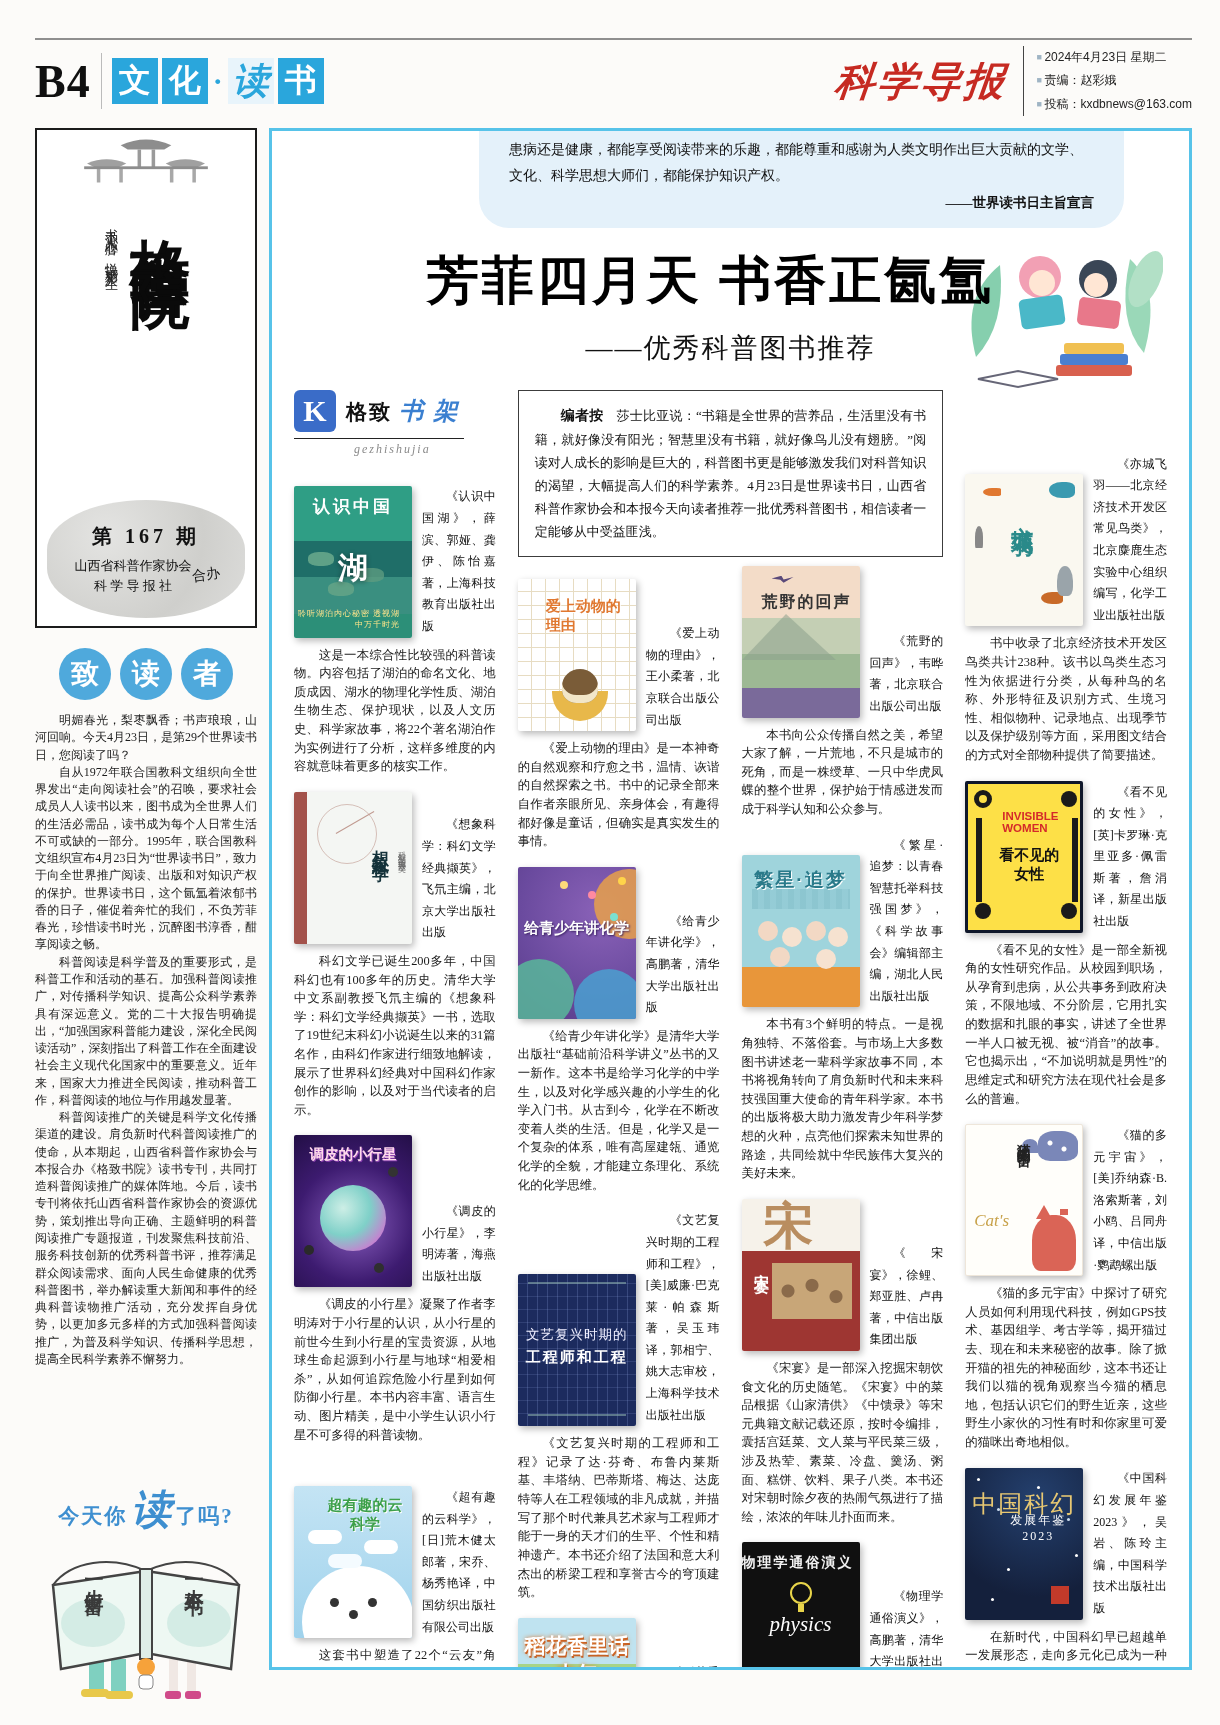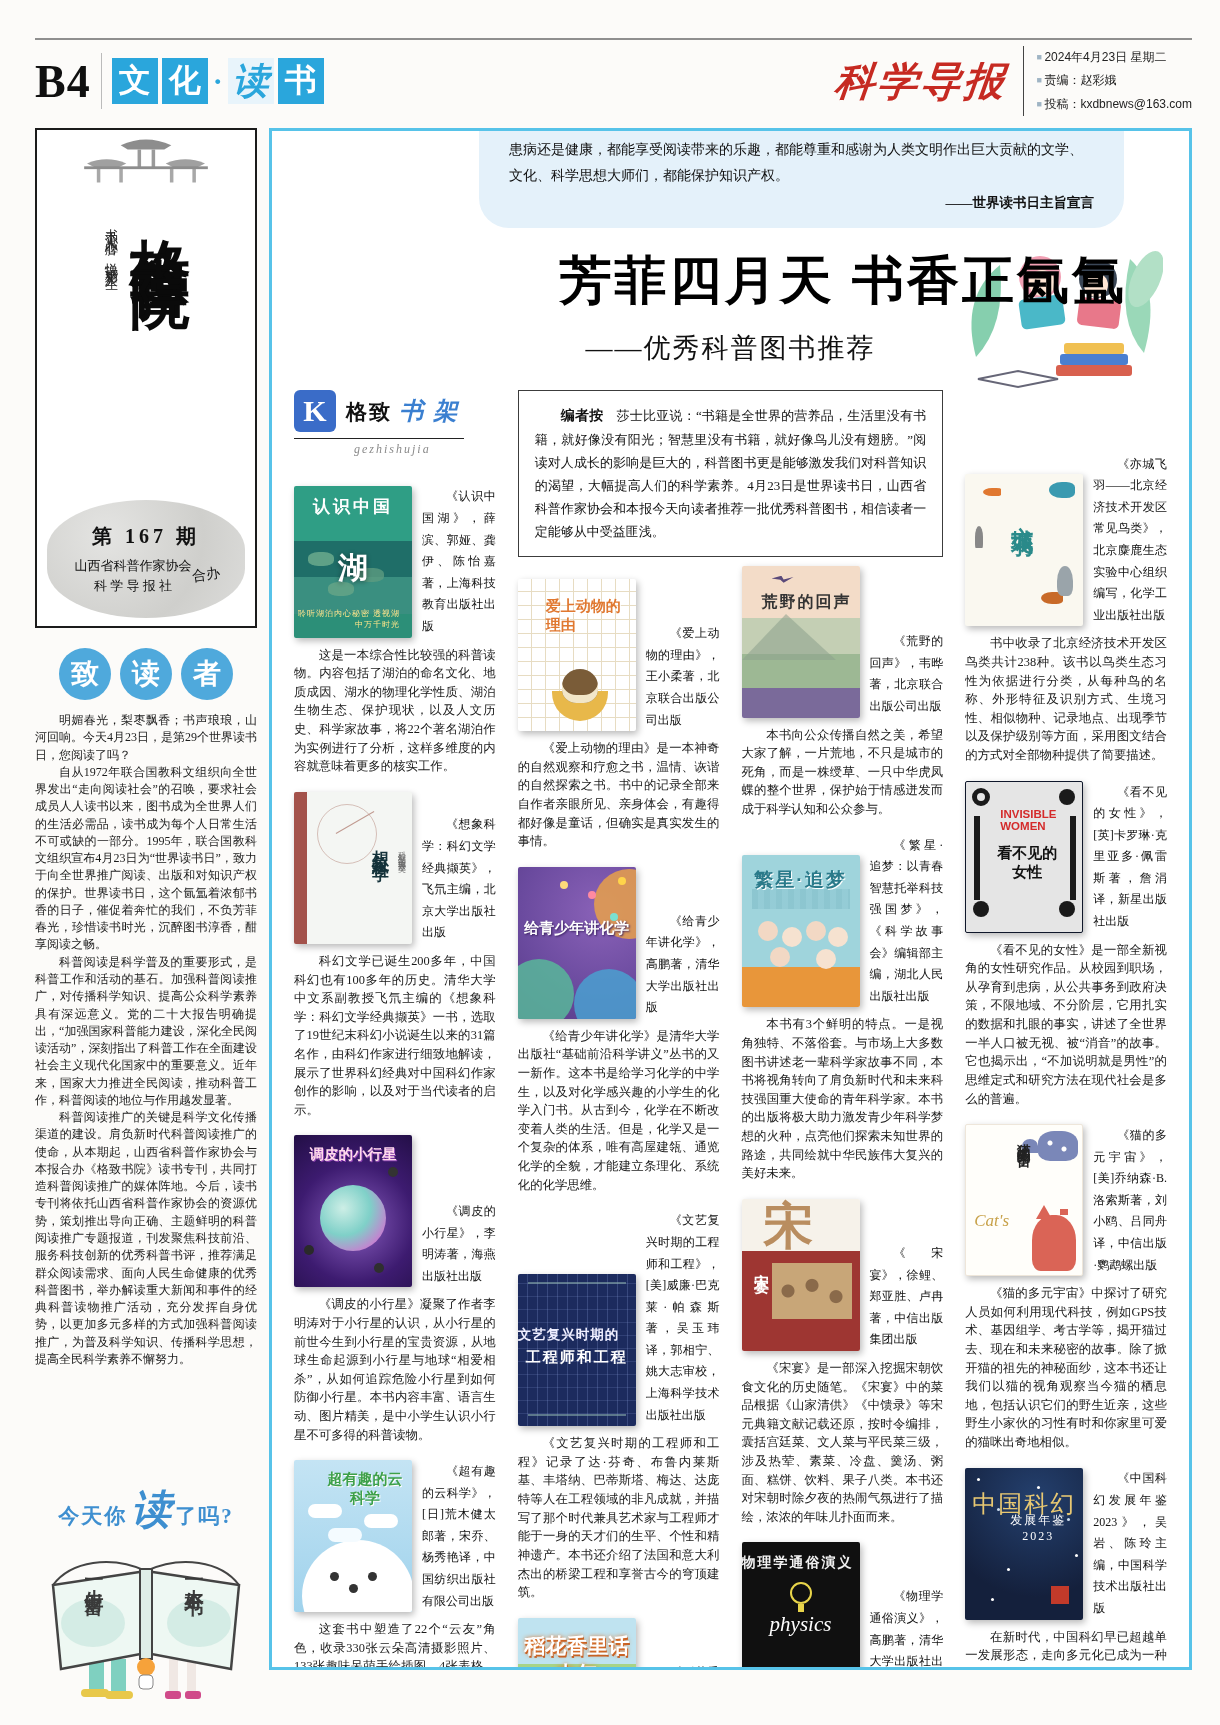"芳菲四月天 书香正氤氲" .main-title { text-align: right -> center }
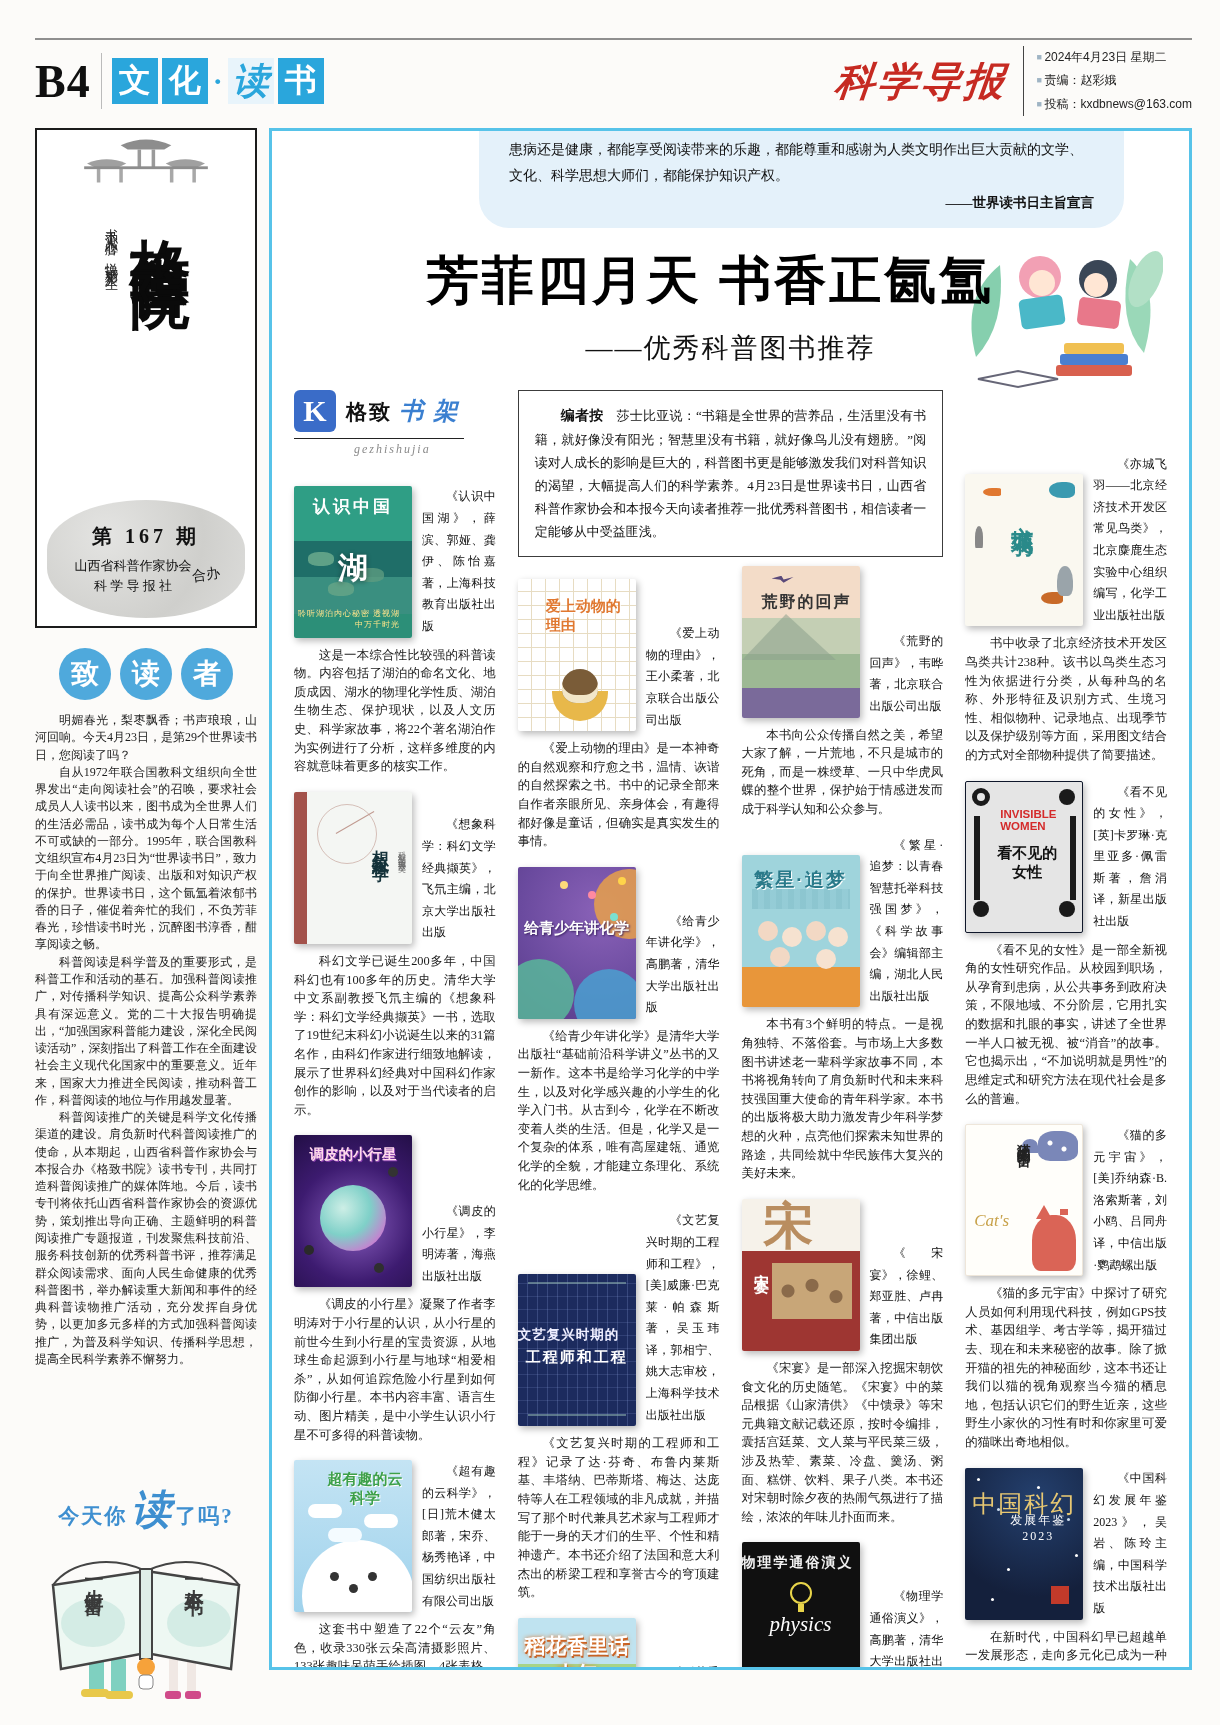"INVISIBLE WOMEN" .cv13 { background: #e5e5e5 -> #fde047; border: 1px solid #0f172a -> 3px solid #0f172a }
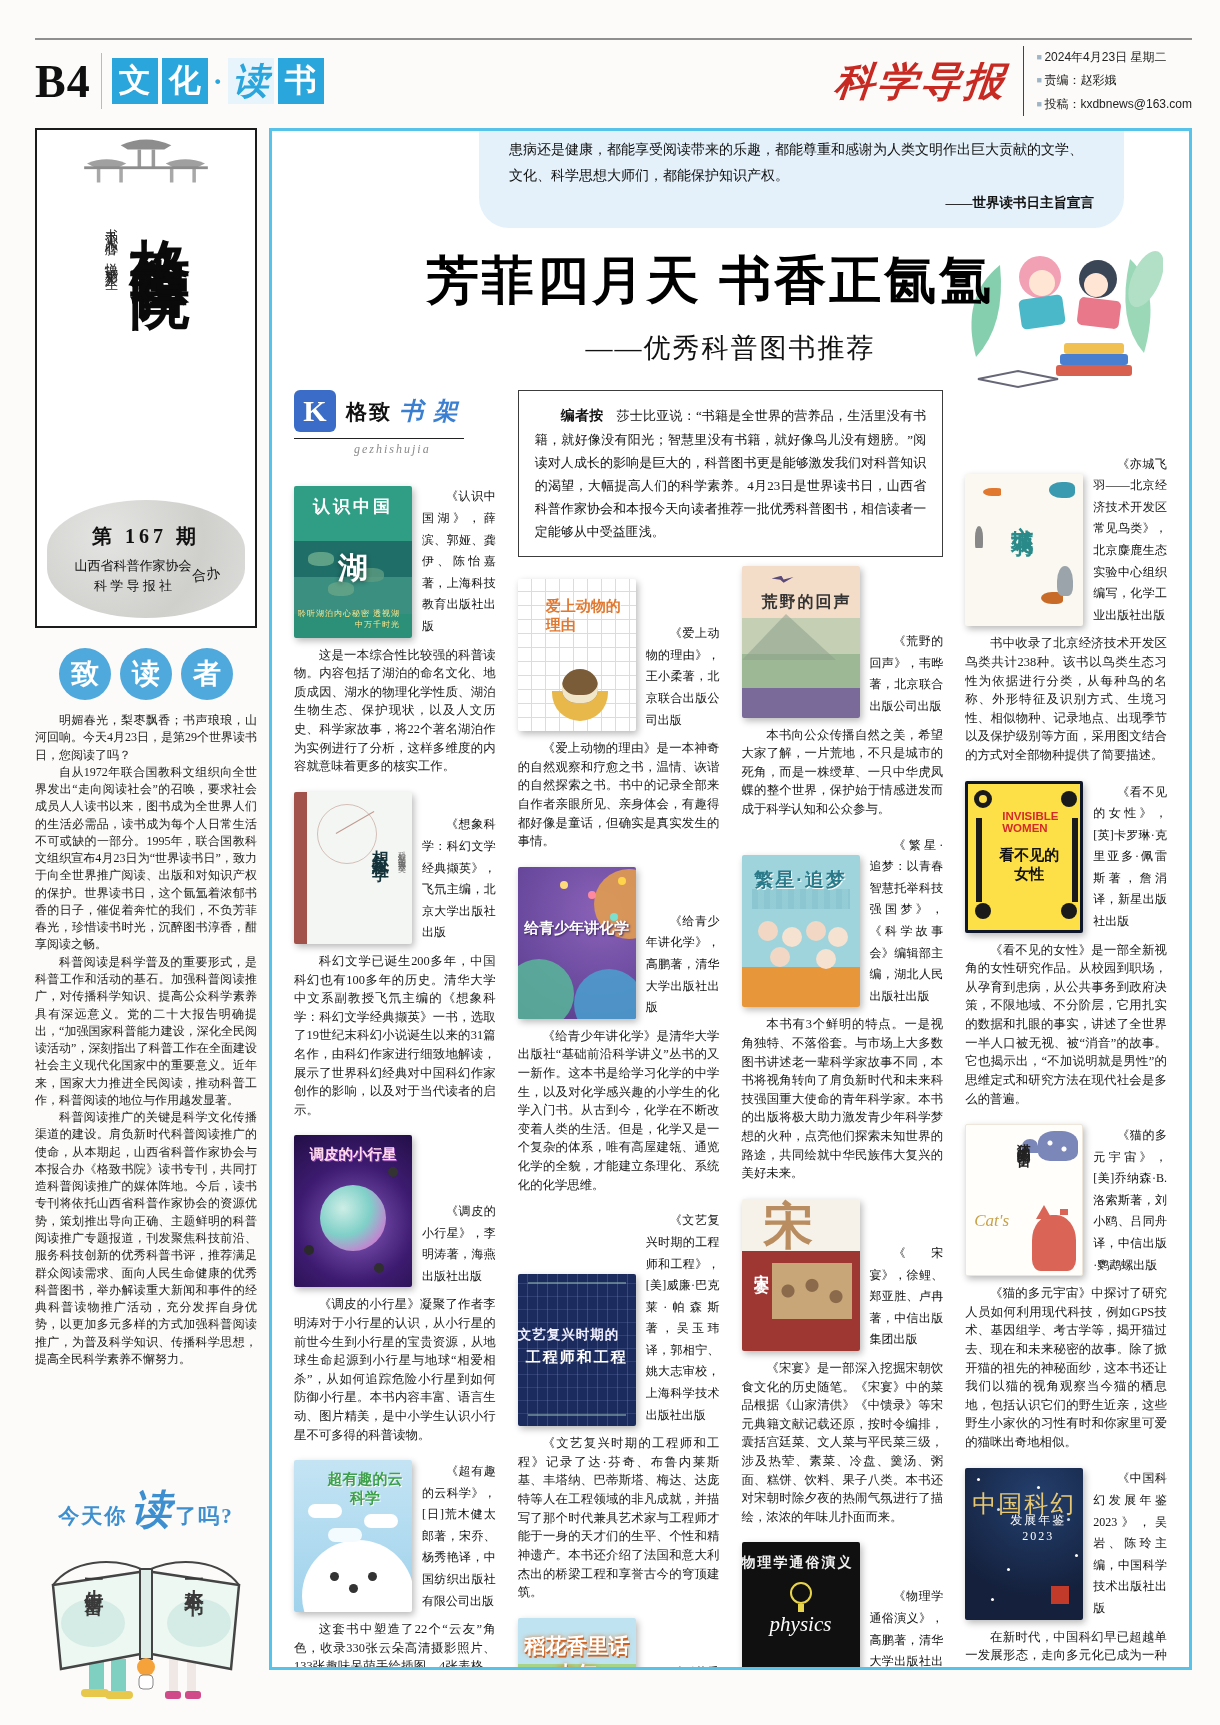"文艺复兴时期的" .cv6 .cl1 { font-weight: 700 -> 400; text-align: none -> center }
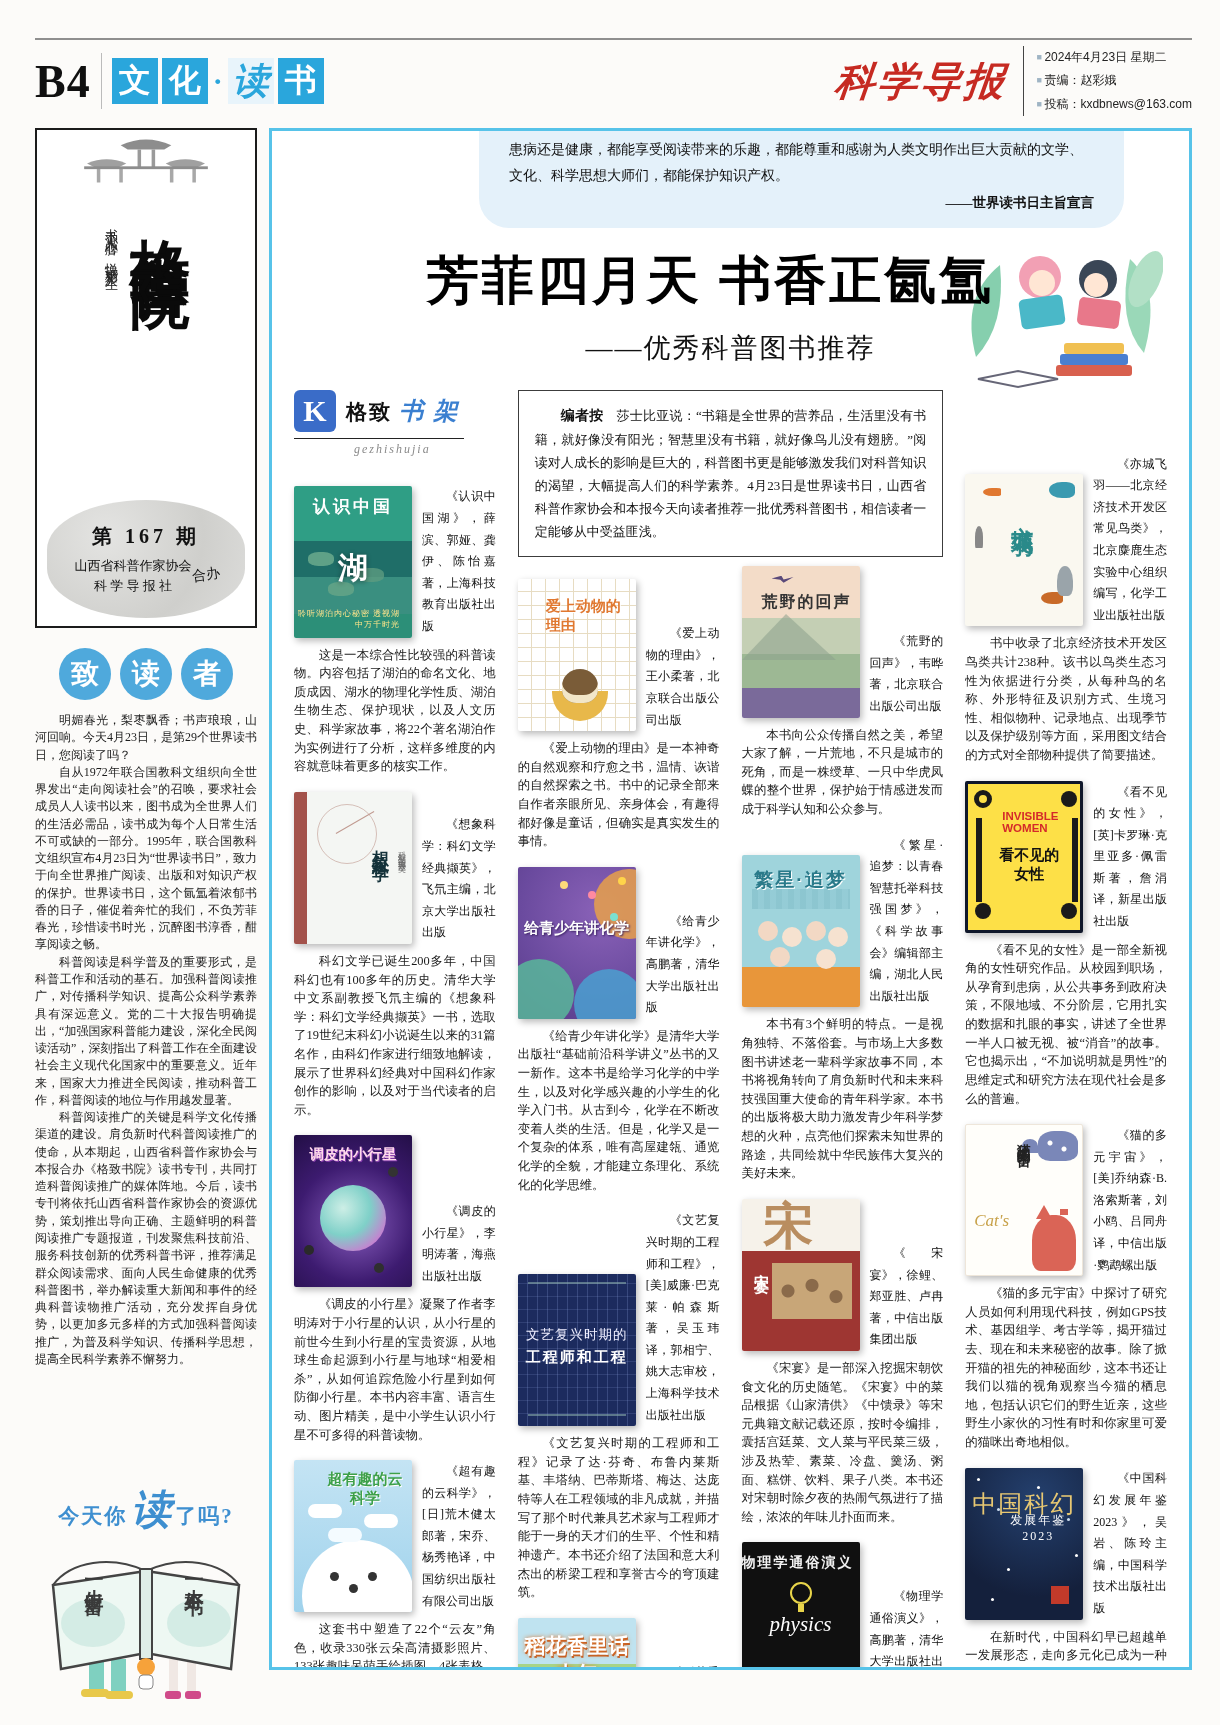"超有趣的云科学" .cv3 { margin-top: none -> 26px }
